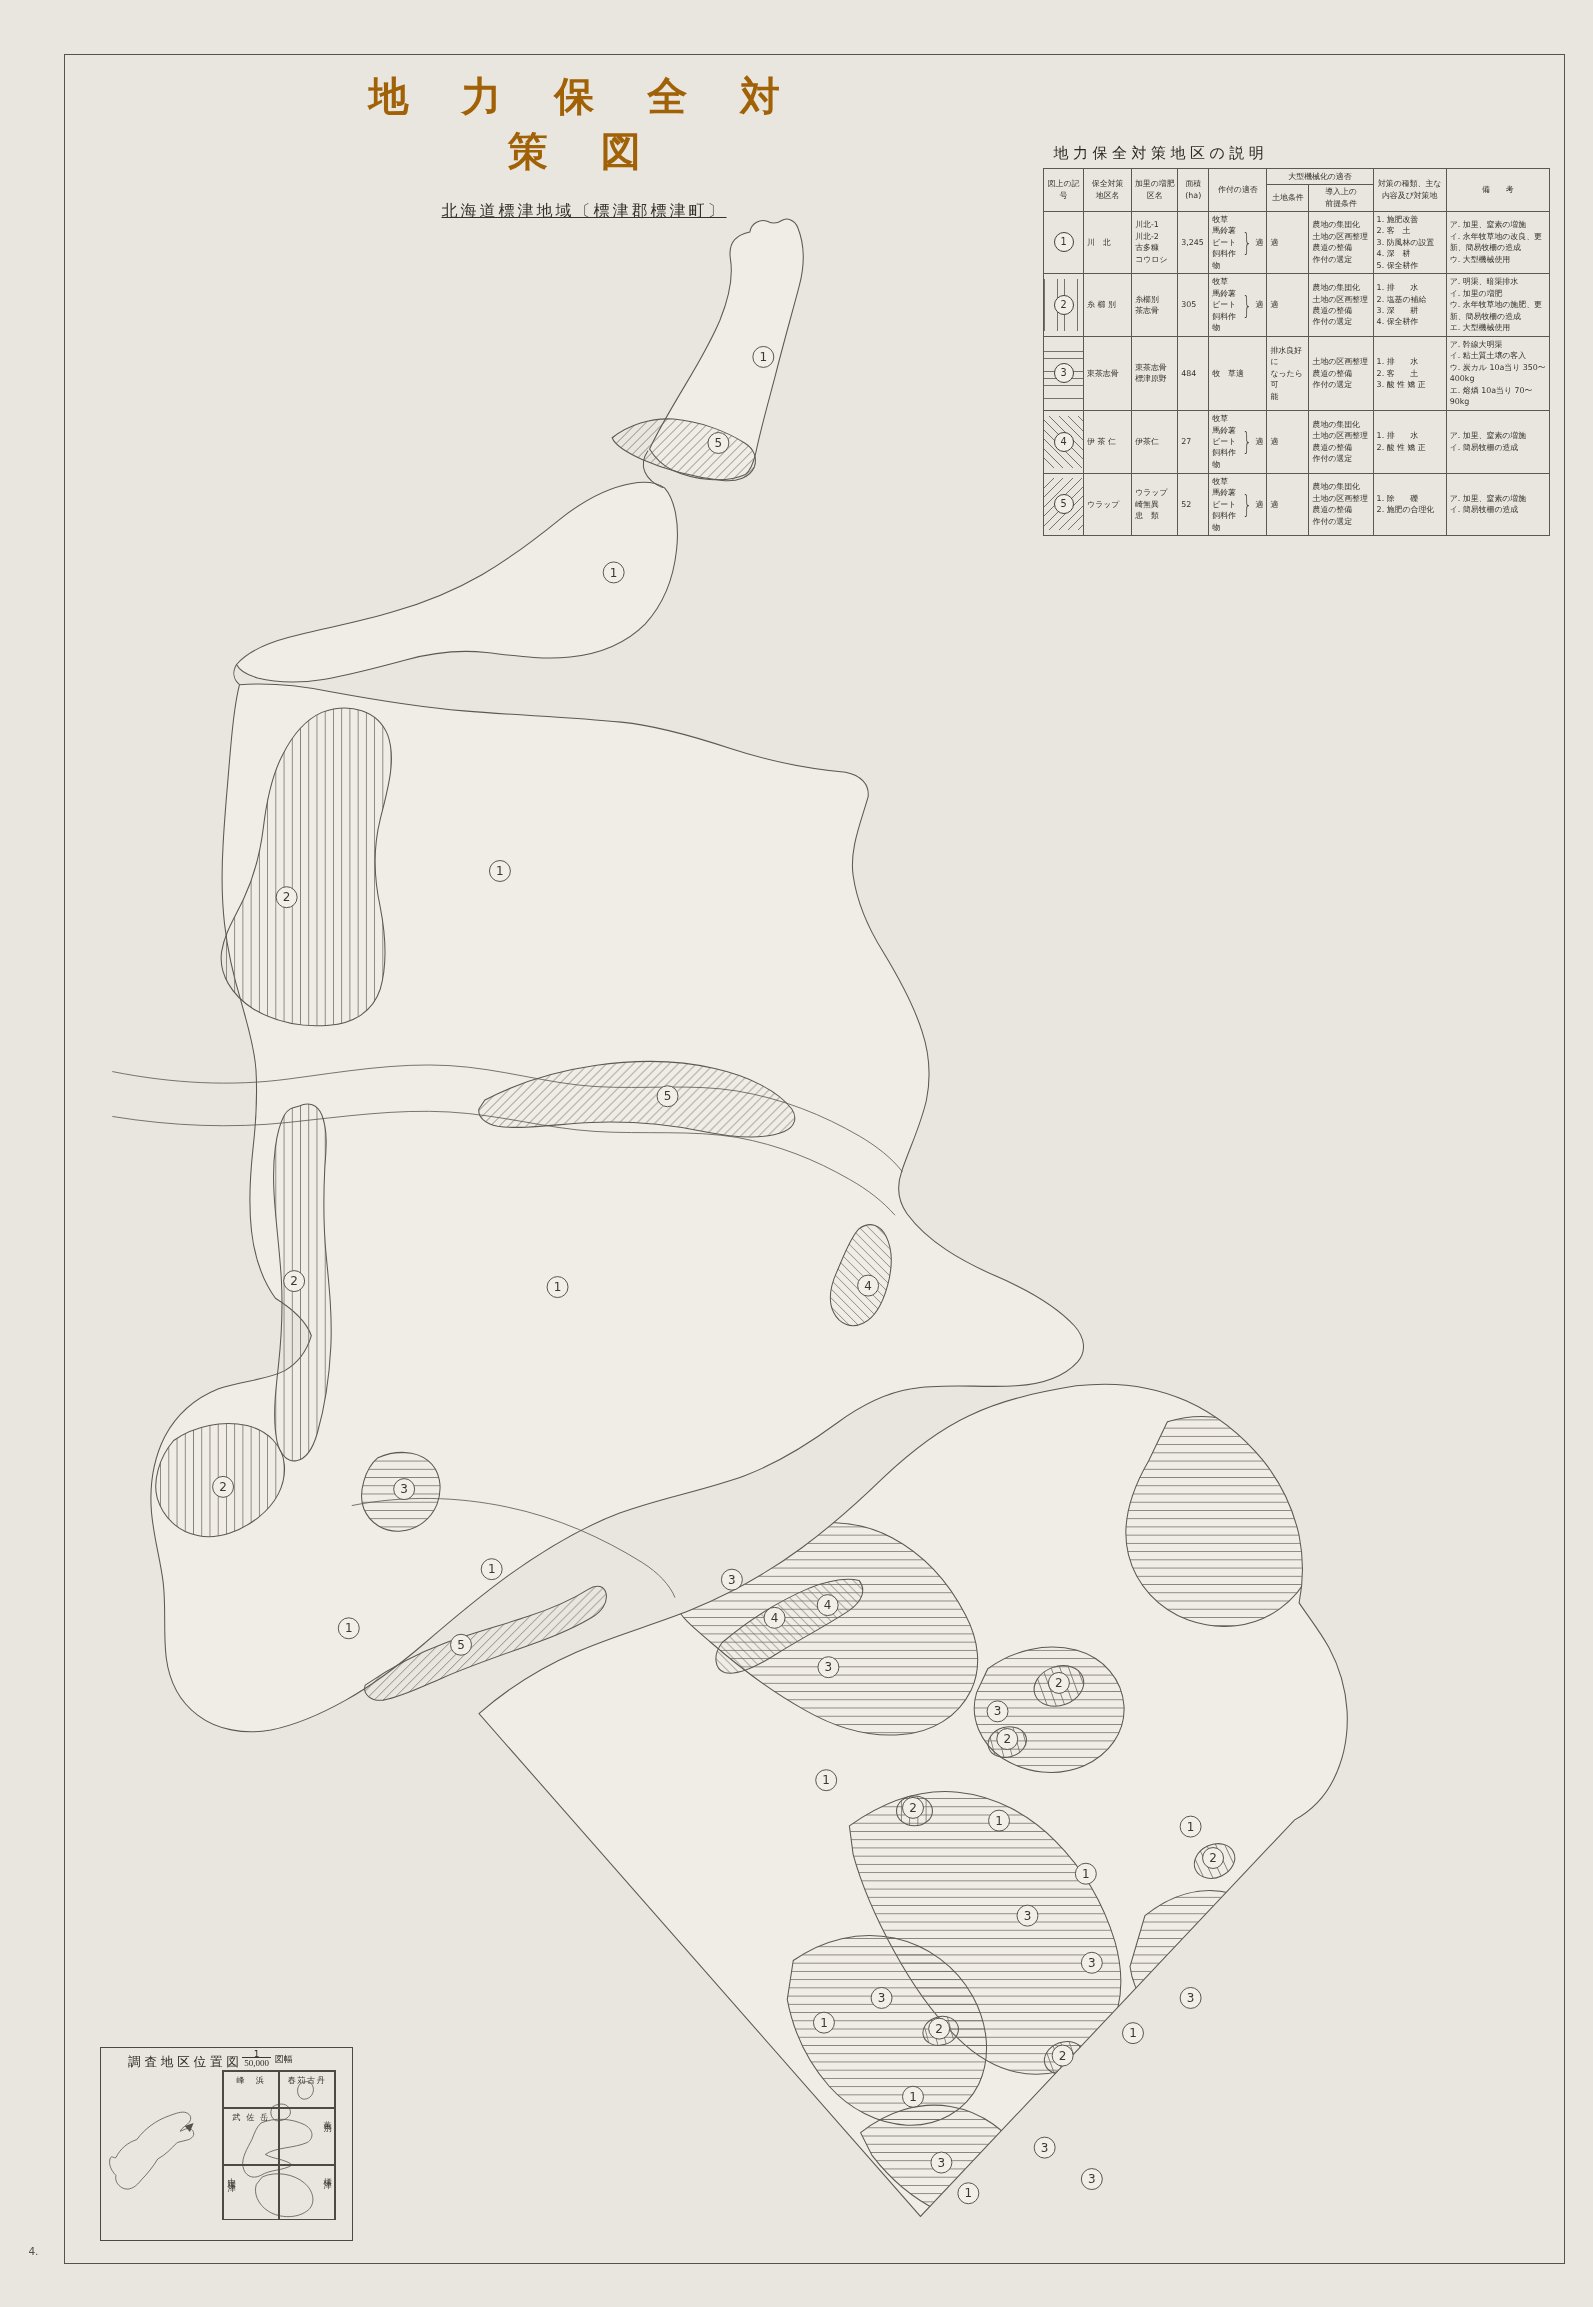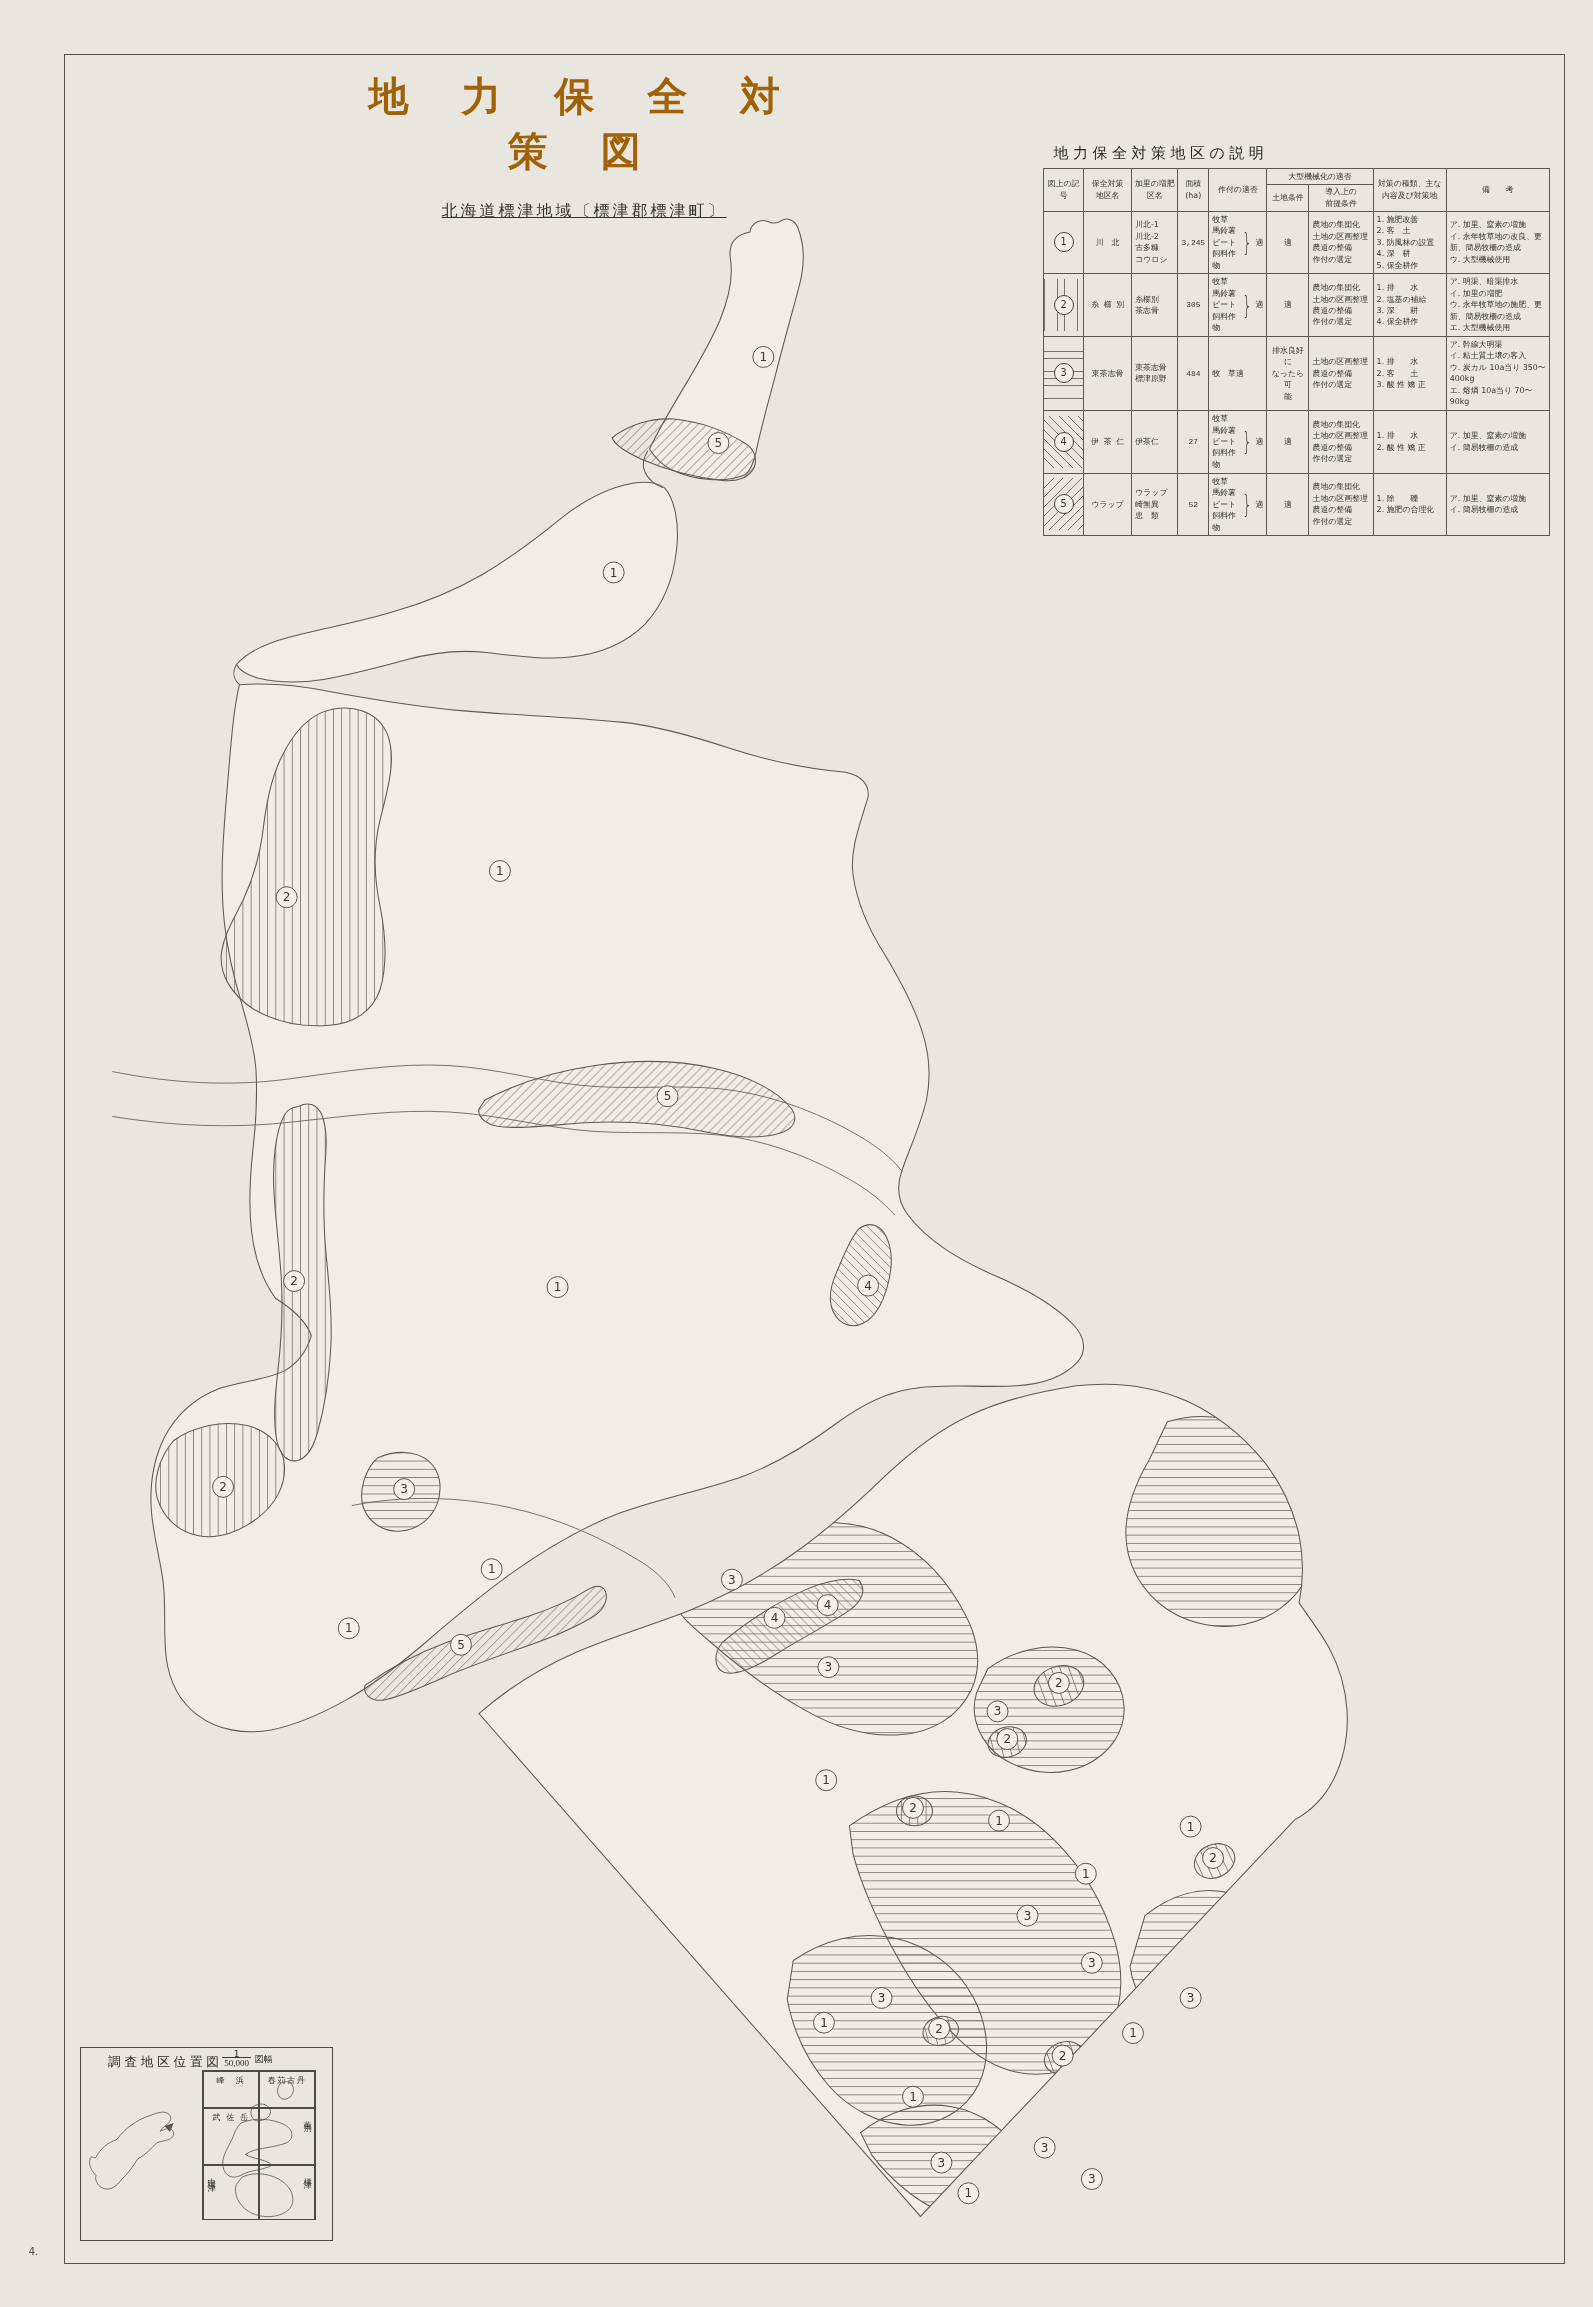"川 北" td.c { font-family: Liberation Mono, monospace -> none; text-align: center -> none }
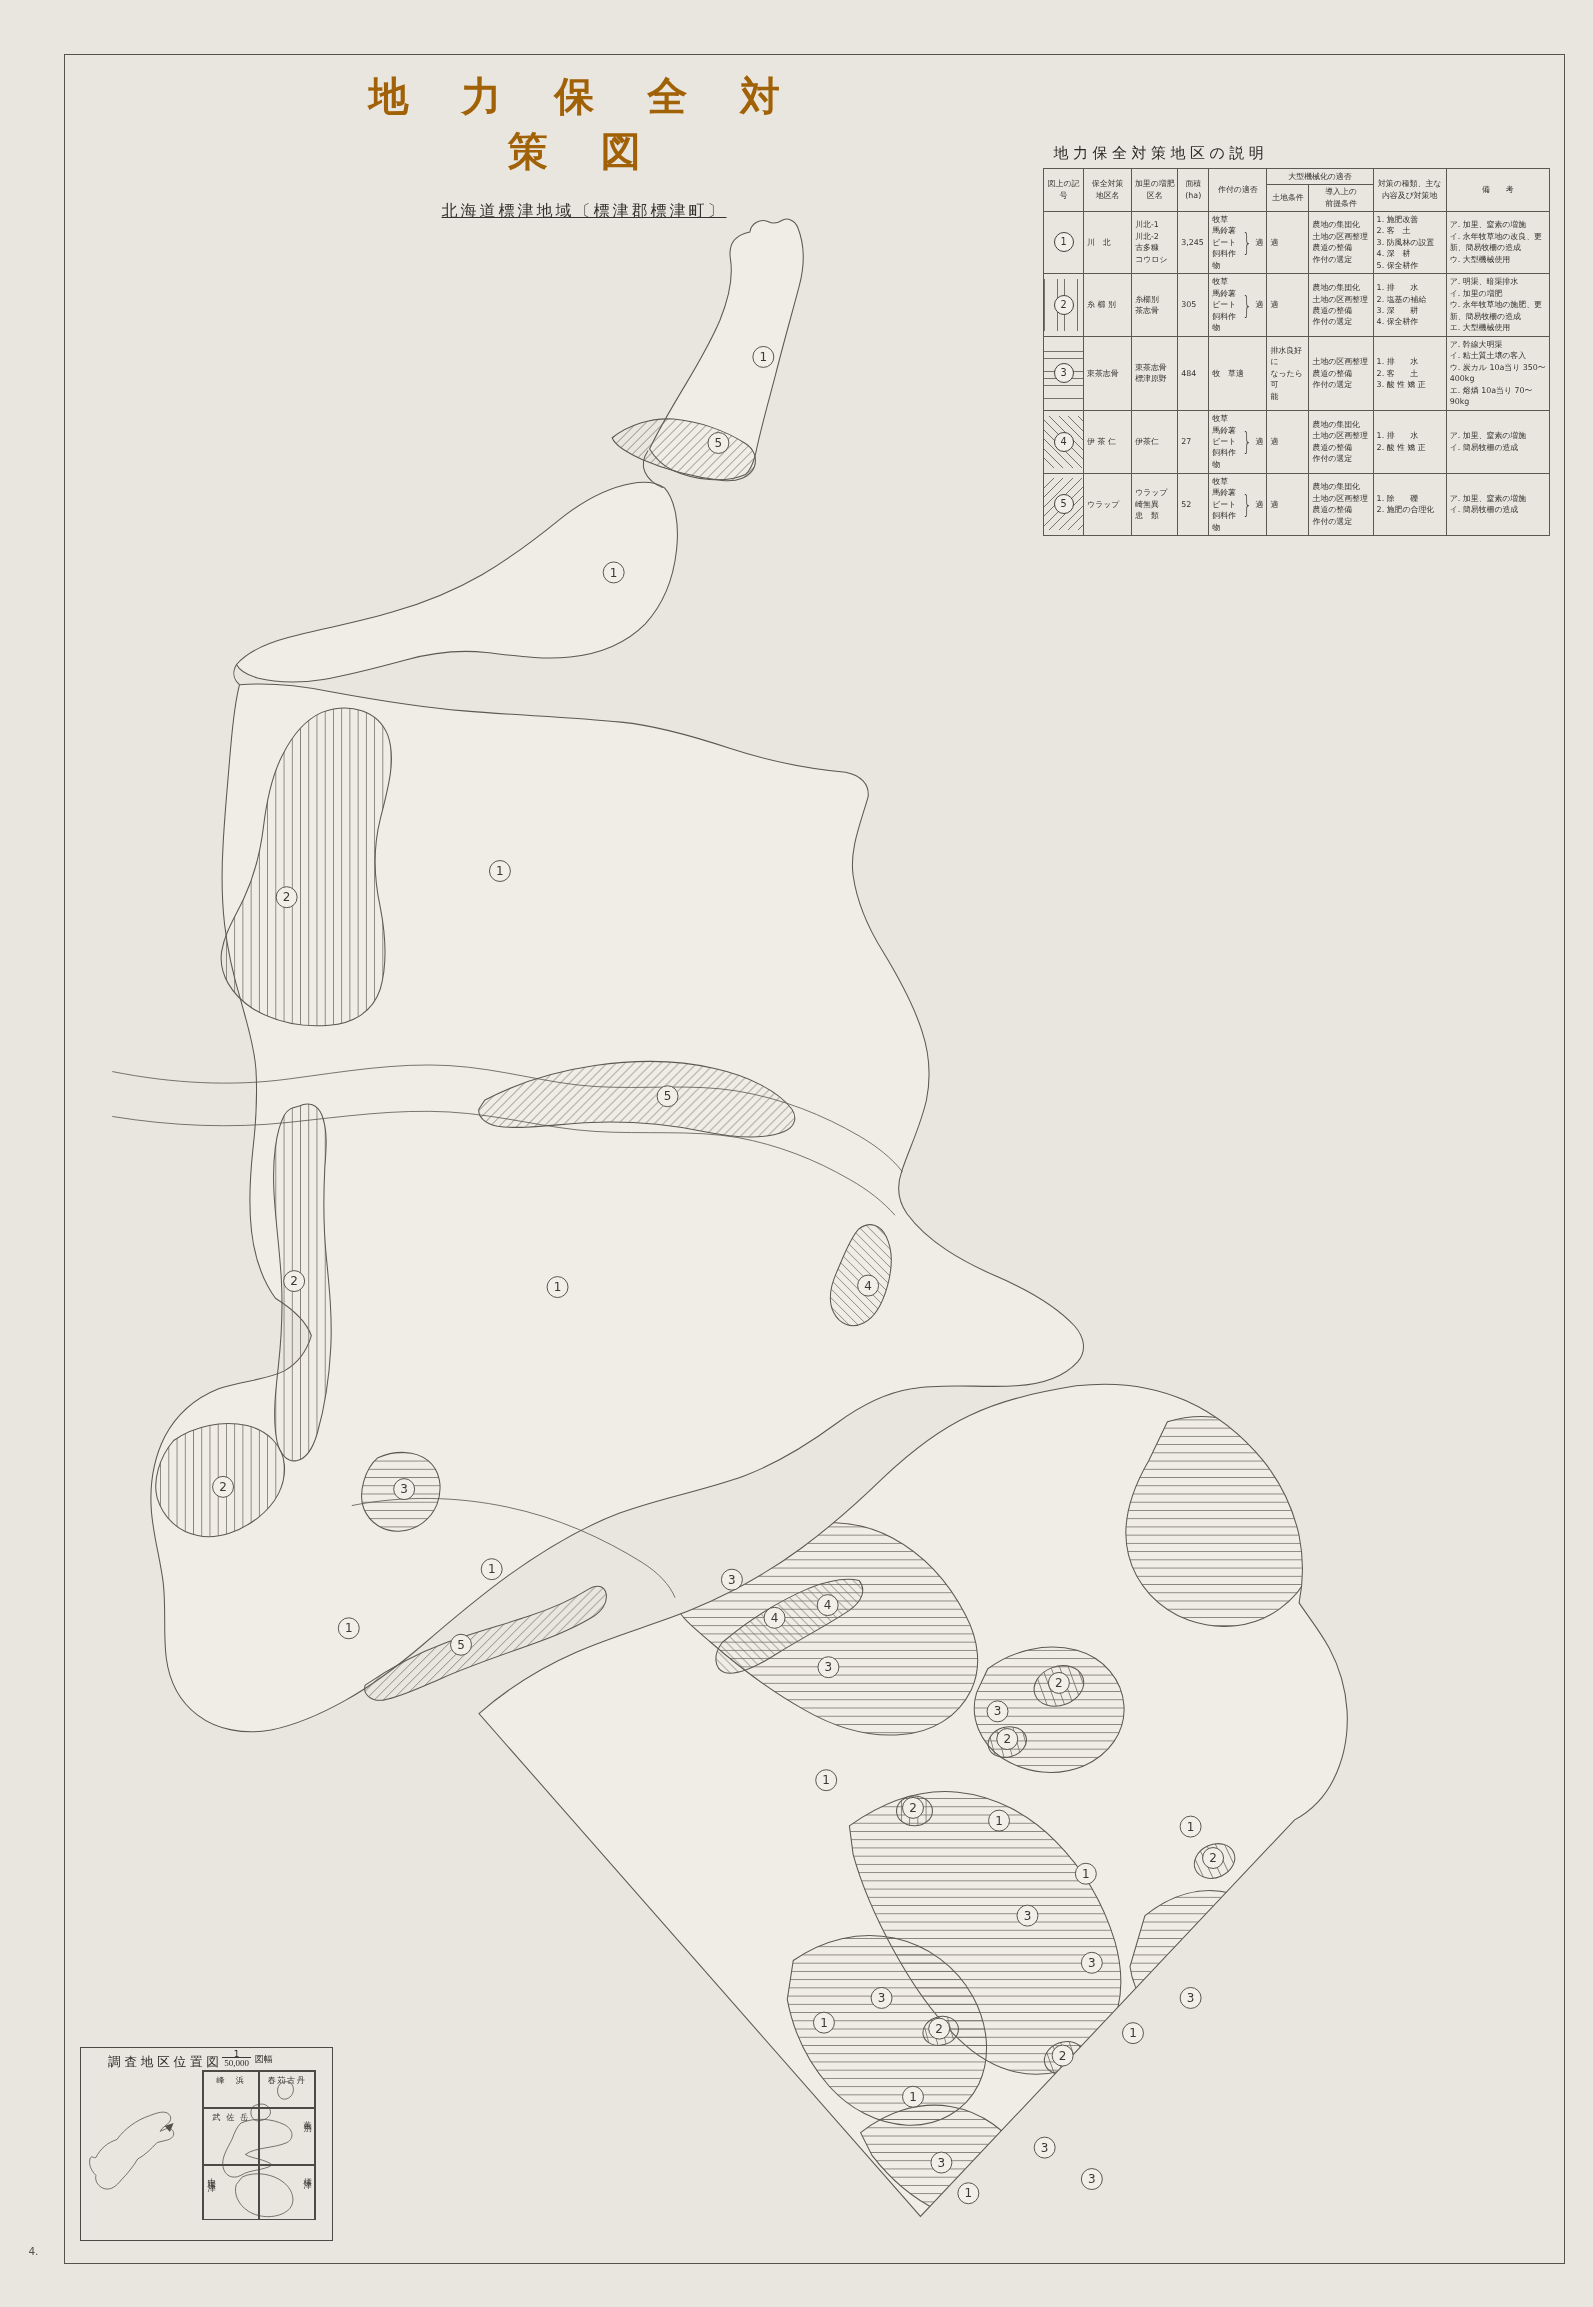"調査地区位置図" .inset { left: 80px -> 100px }
